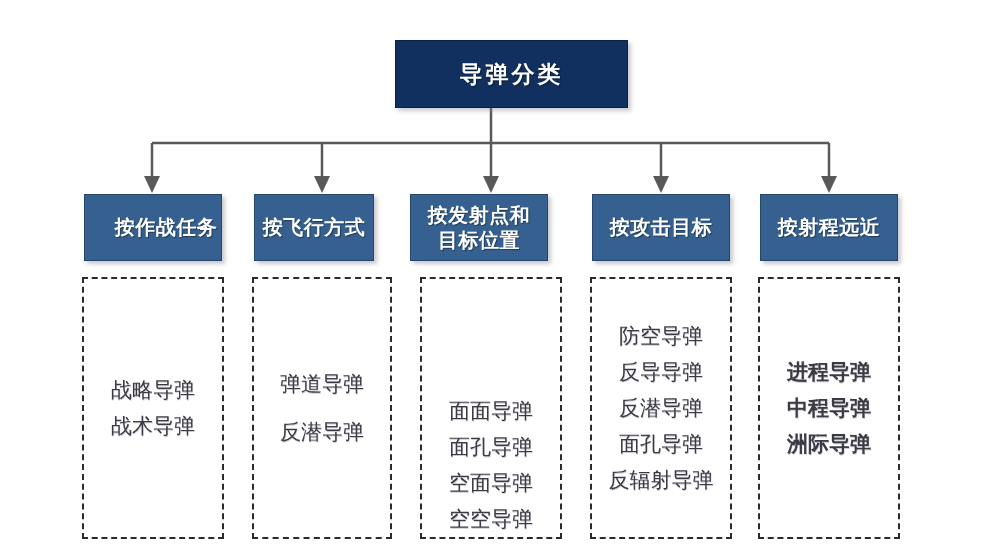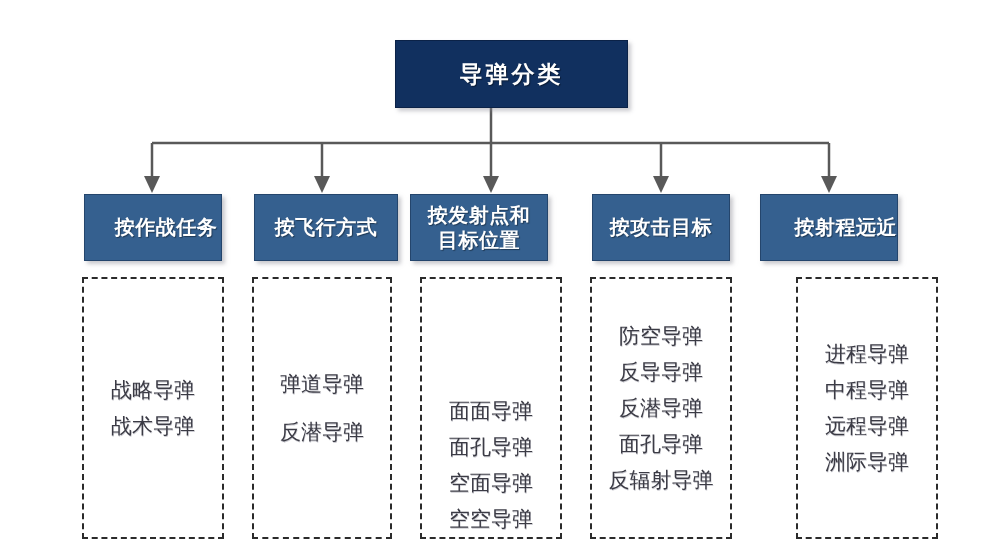"按飞行方式" .col-1 { width: 144px -> 120px }
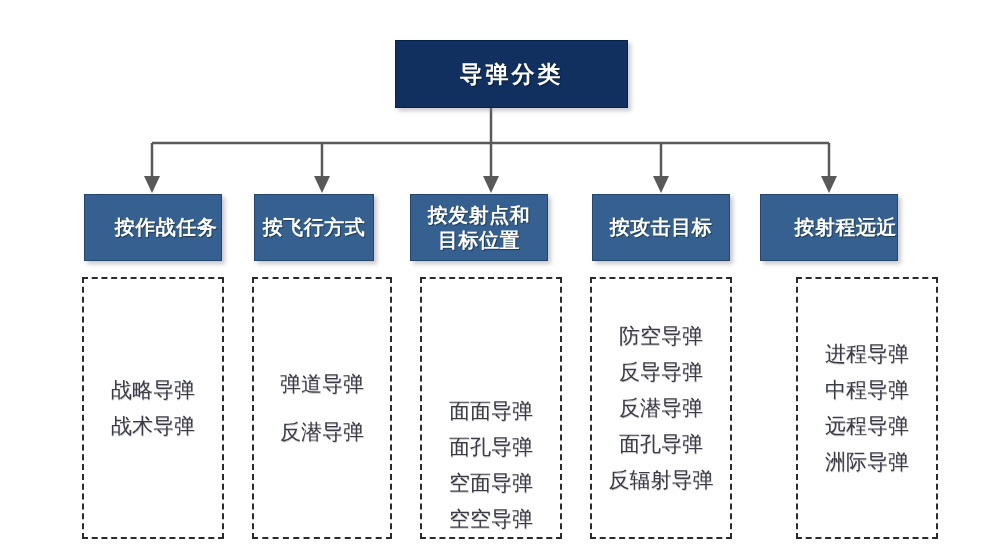"按射程远近" .col-4 { justify-content: flex-end -> none }
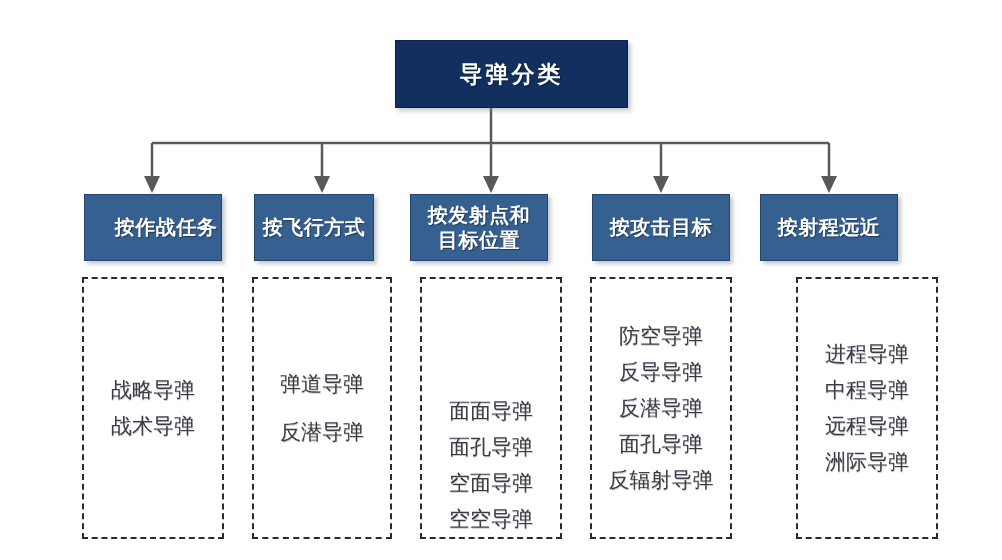"进程导弹" .leaf-4 { font-weight: none -> bold; left: 796px -> 758px }
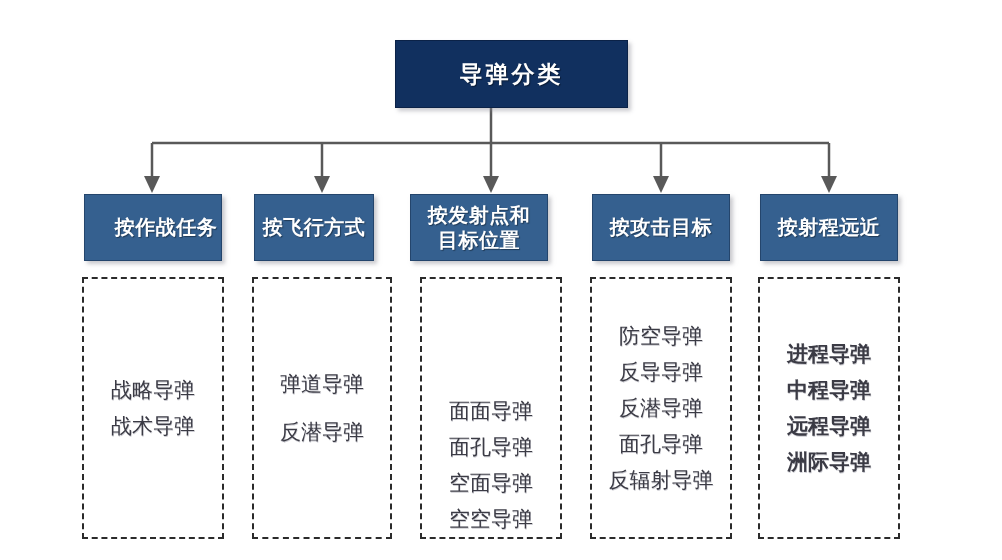"远程导弹" span.leaf-item { html: <span>远程导弹</span> -> none }
